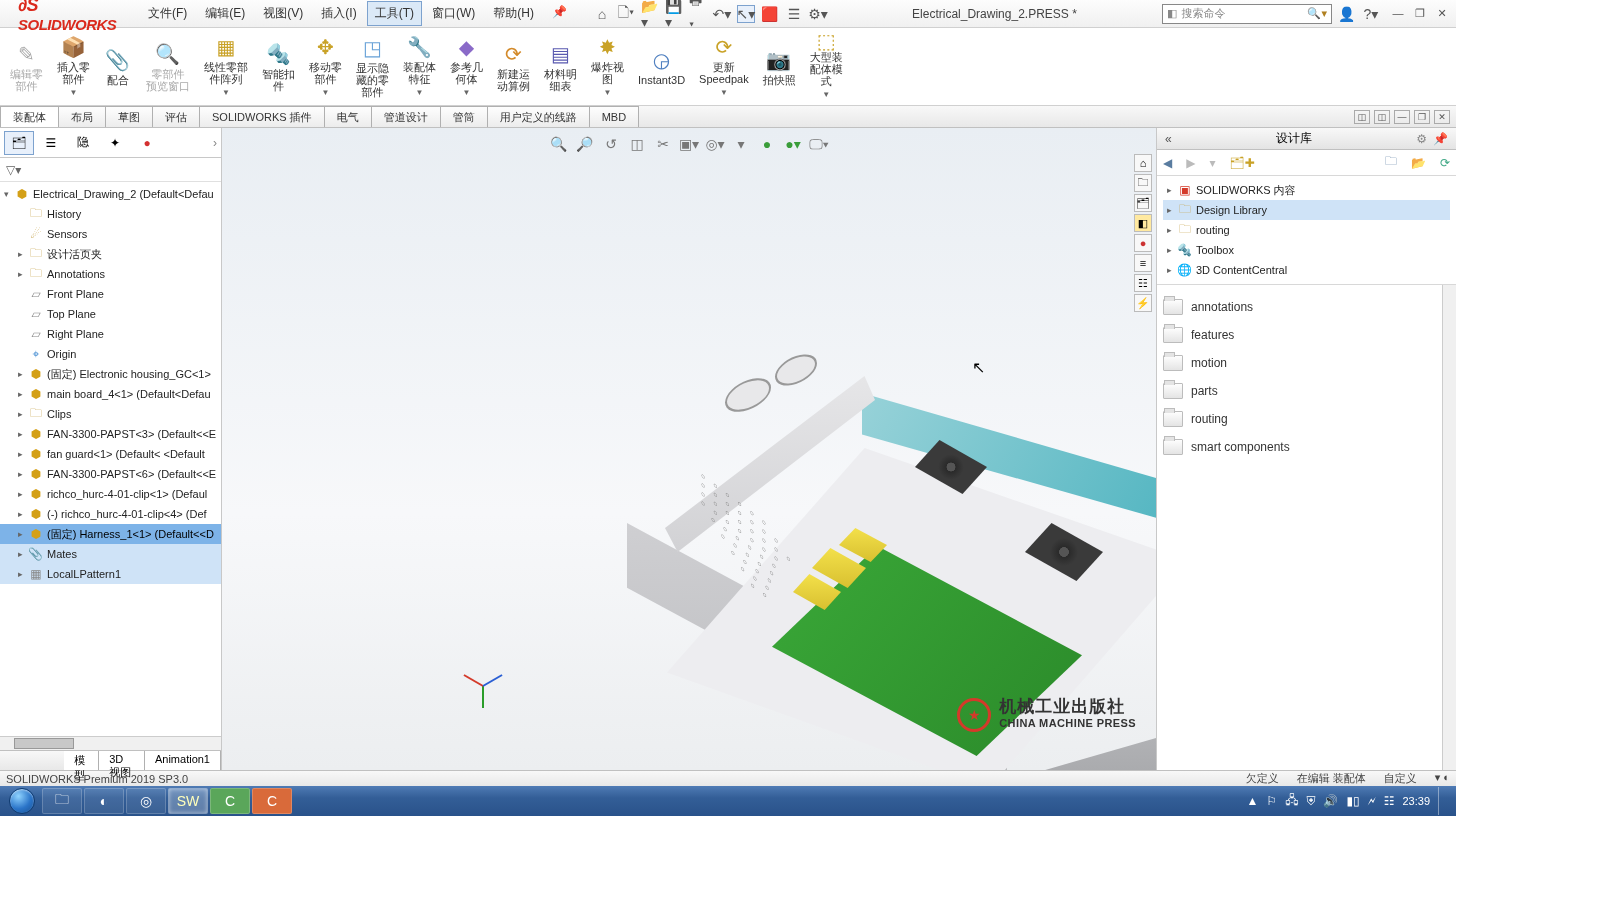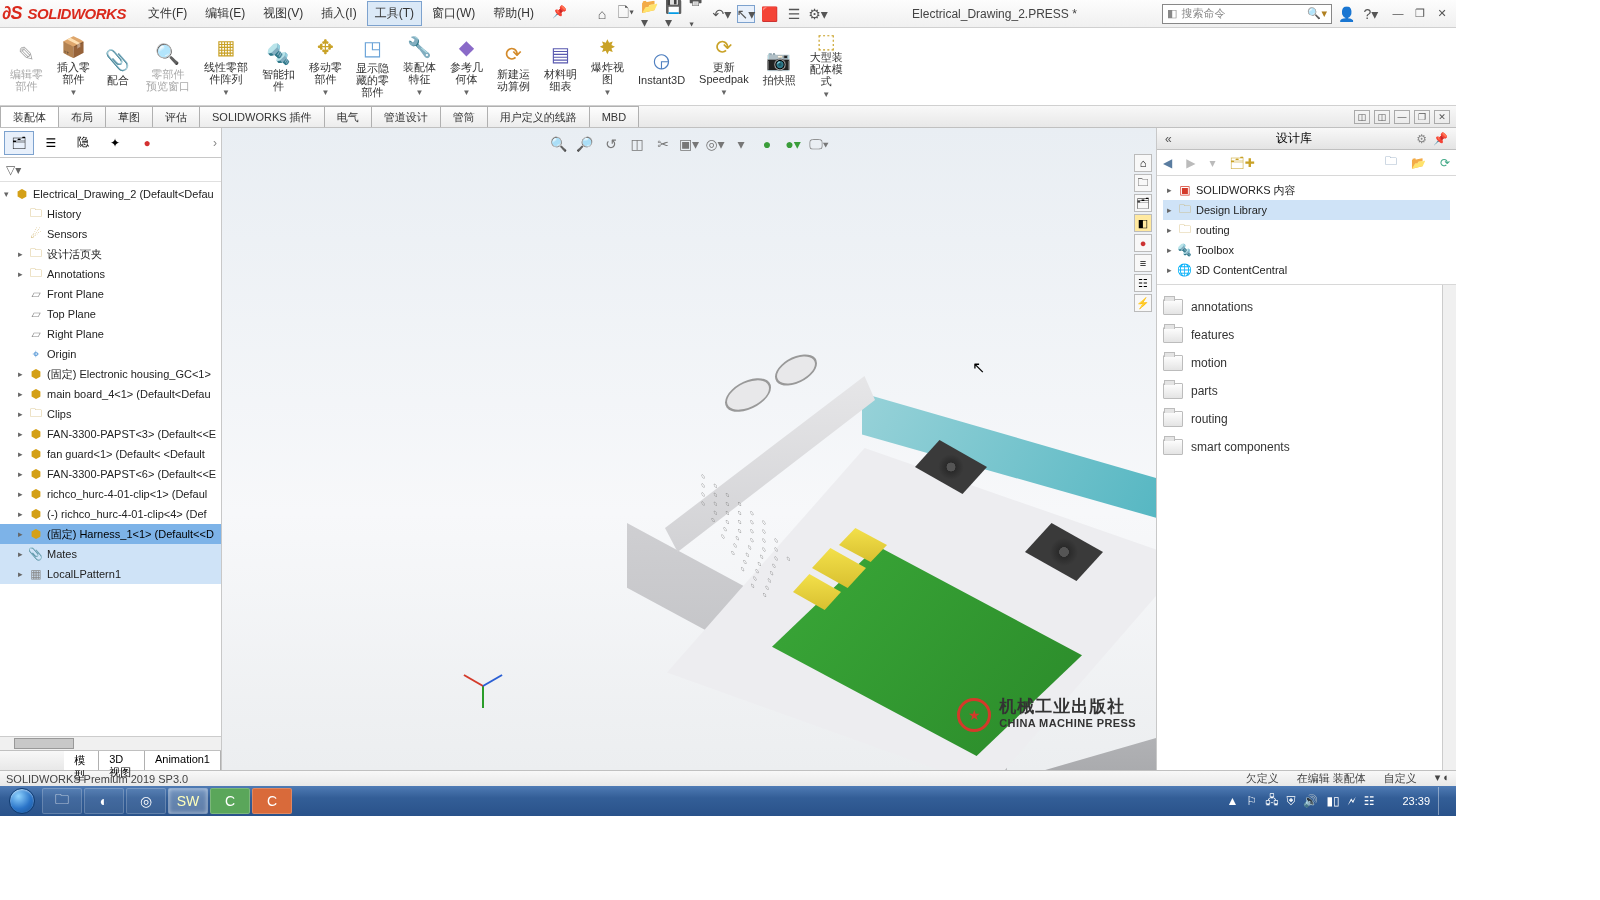"∂S SOLIDWORKS" .logo { padding-left: 2px -> 18px }
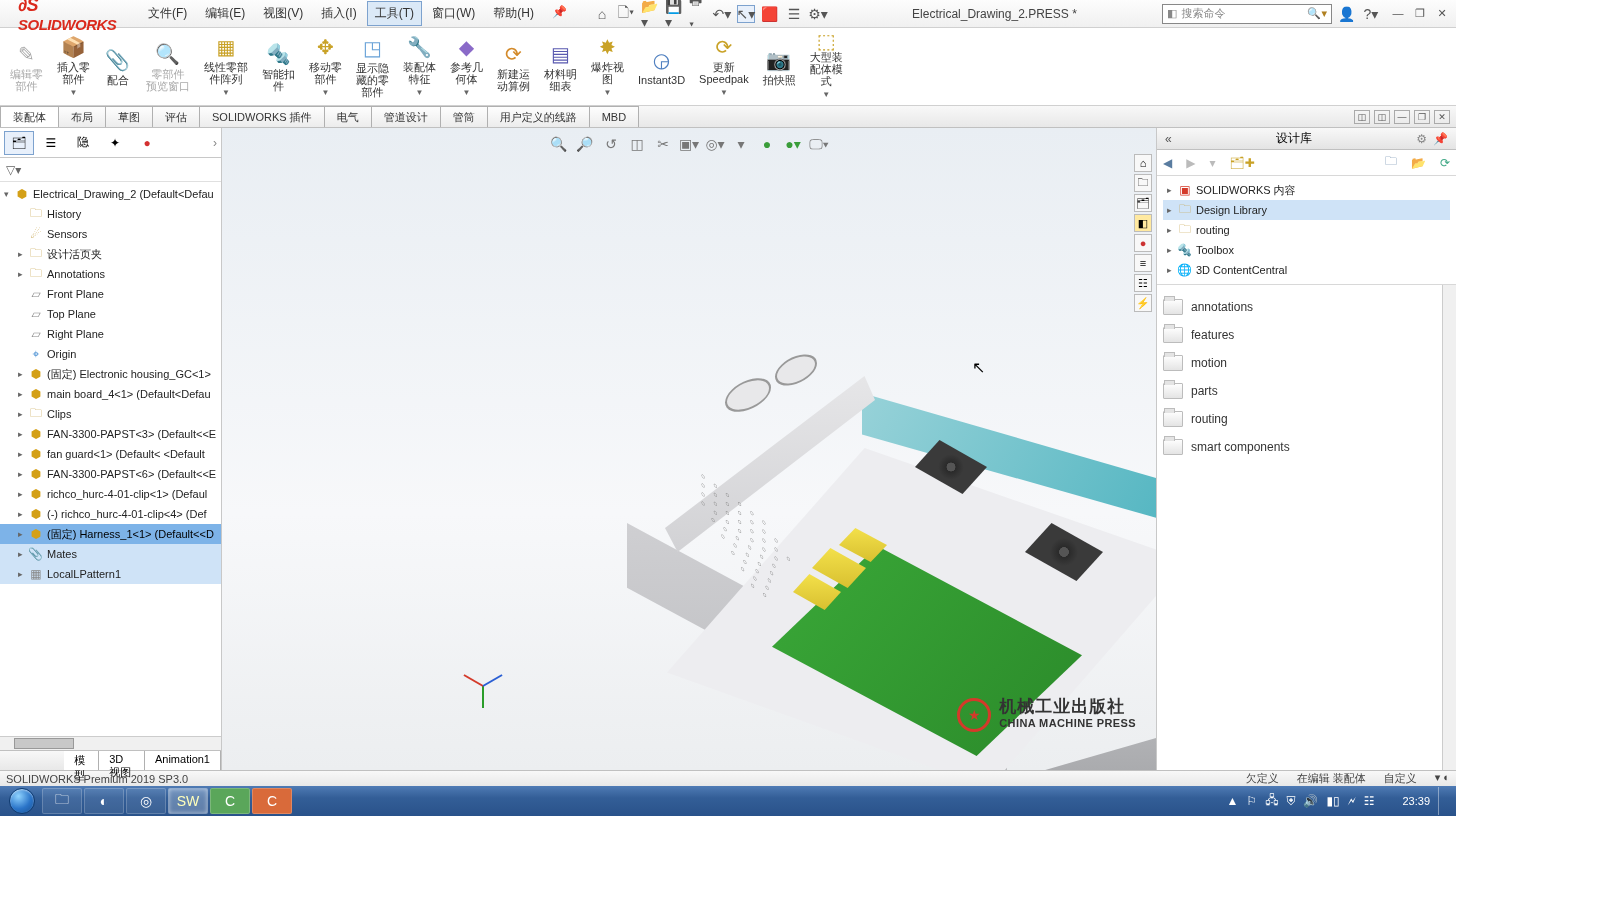"23:39" .clock { margin-left: 20px -> none }
